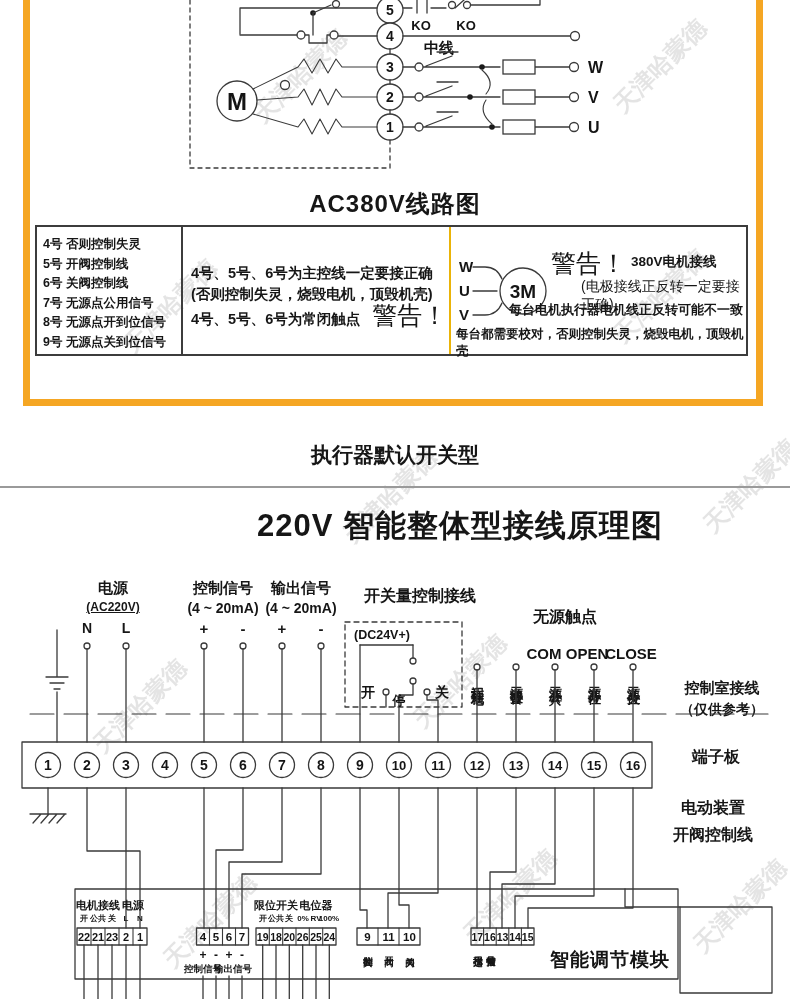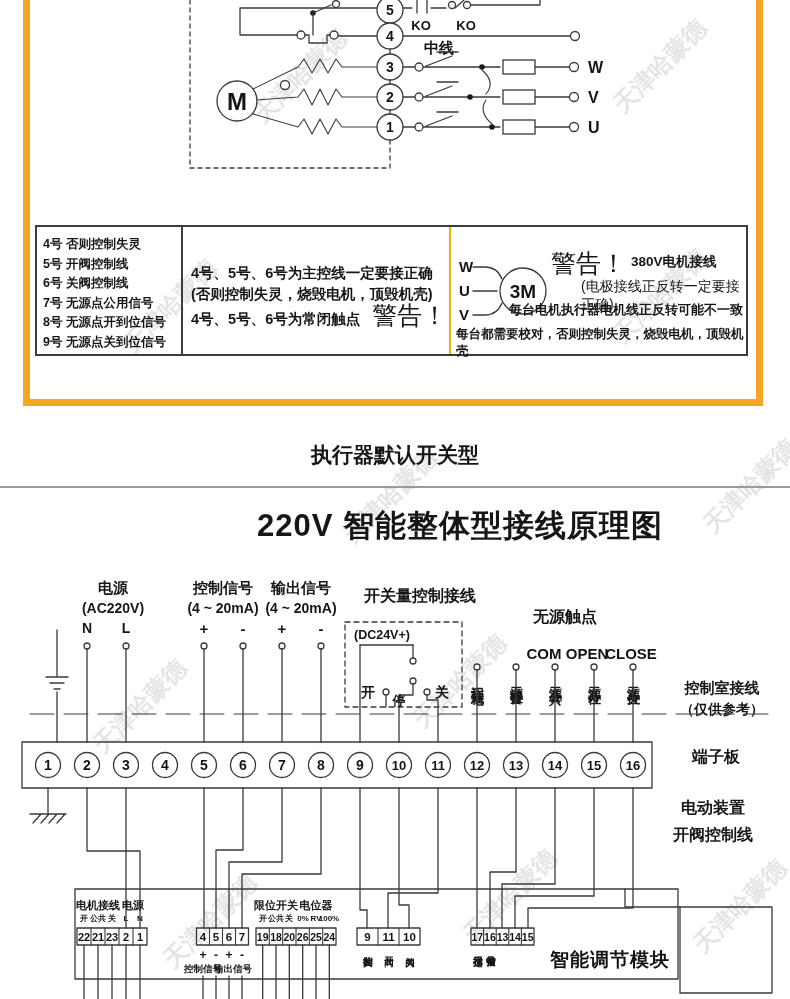"AC380V线路图" div.lbl { html: none -> <div>AC380V线路图</div> }
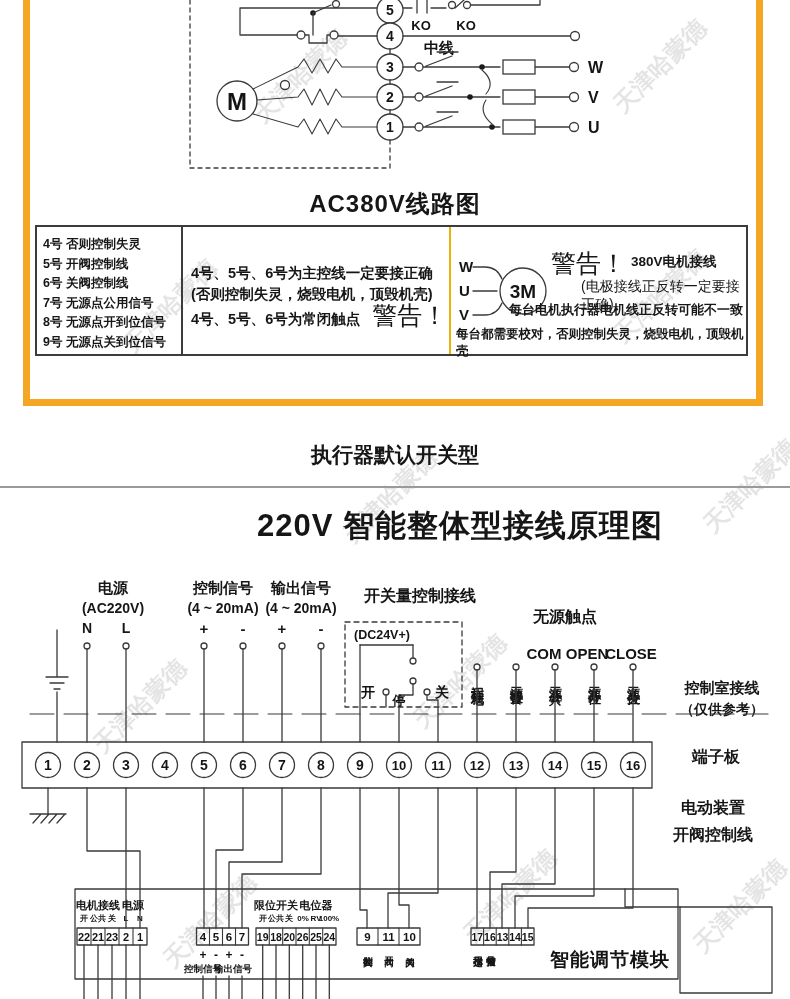"(AC220V)" div.lbl { font-size: 14px -> 12px; text-decoration: none -> underline }
